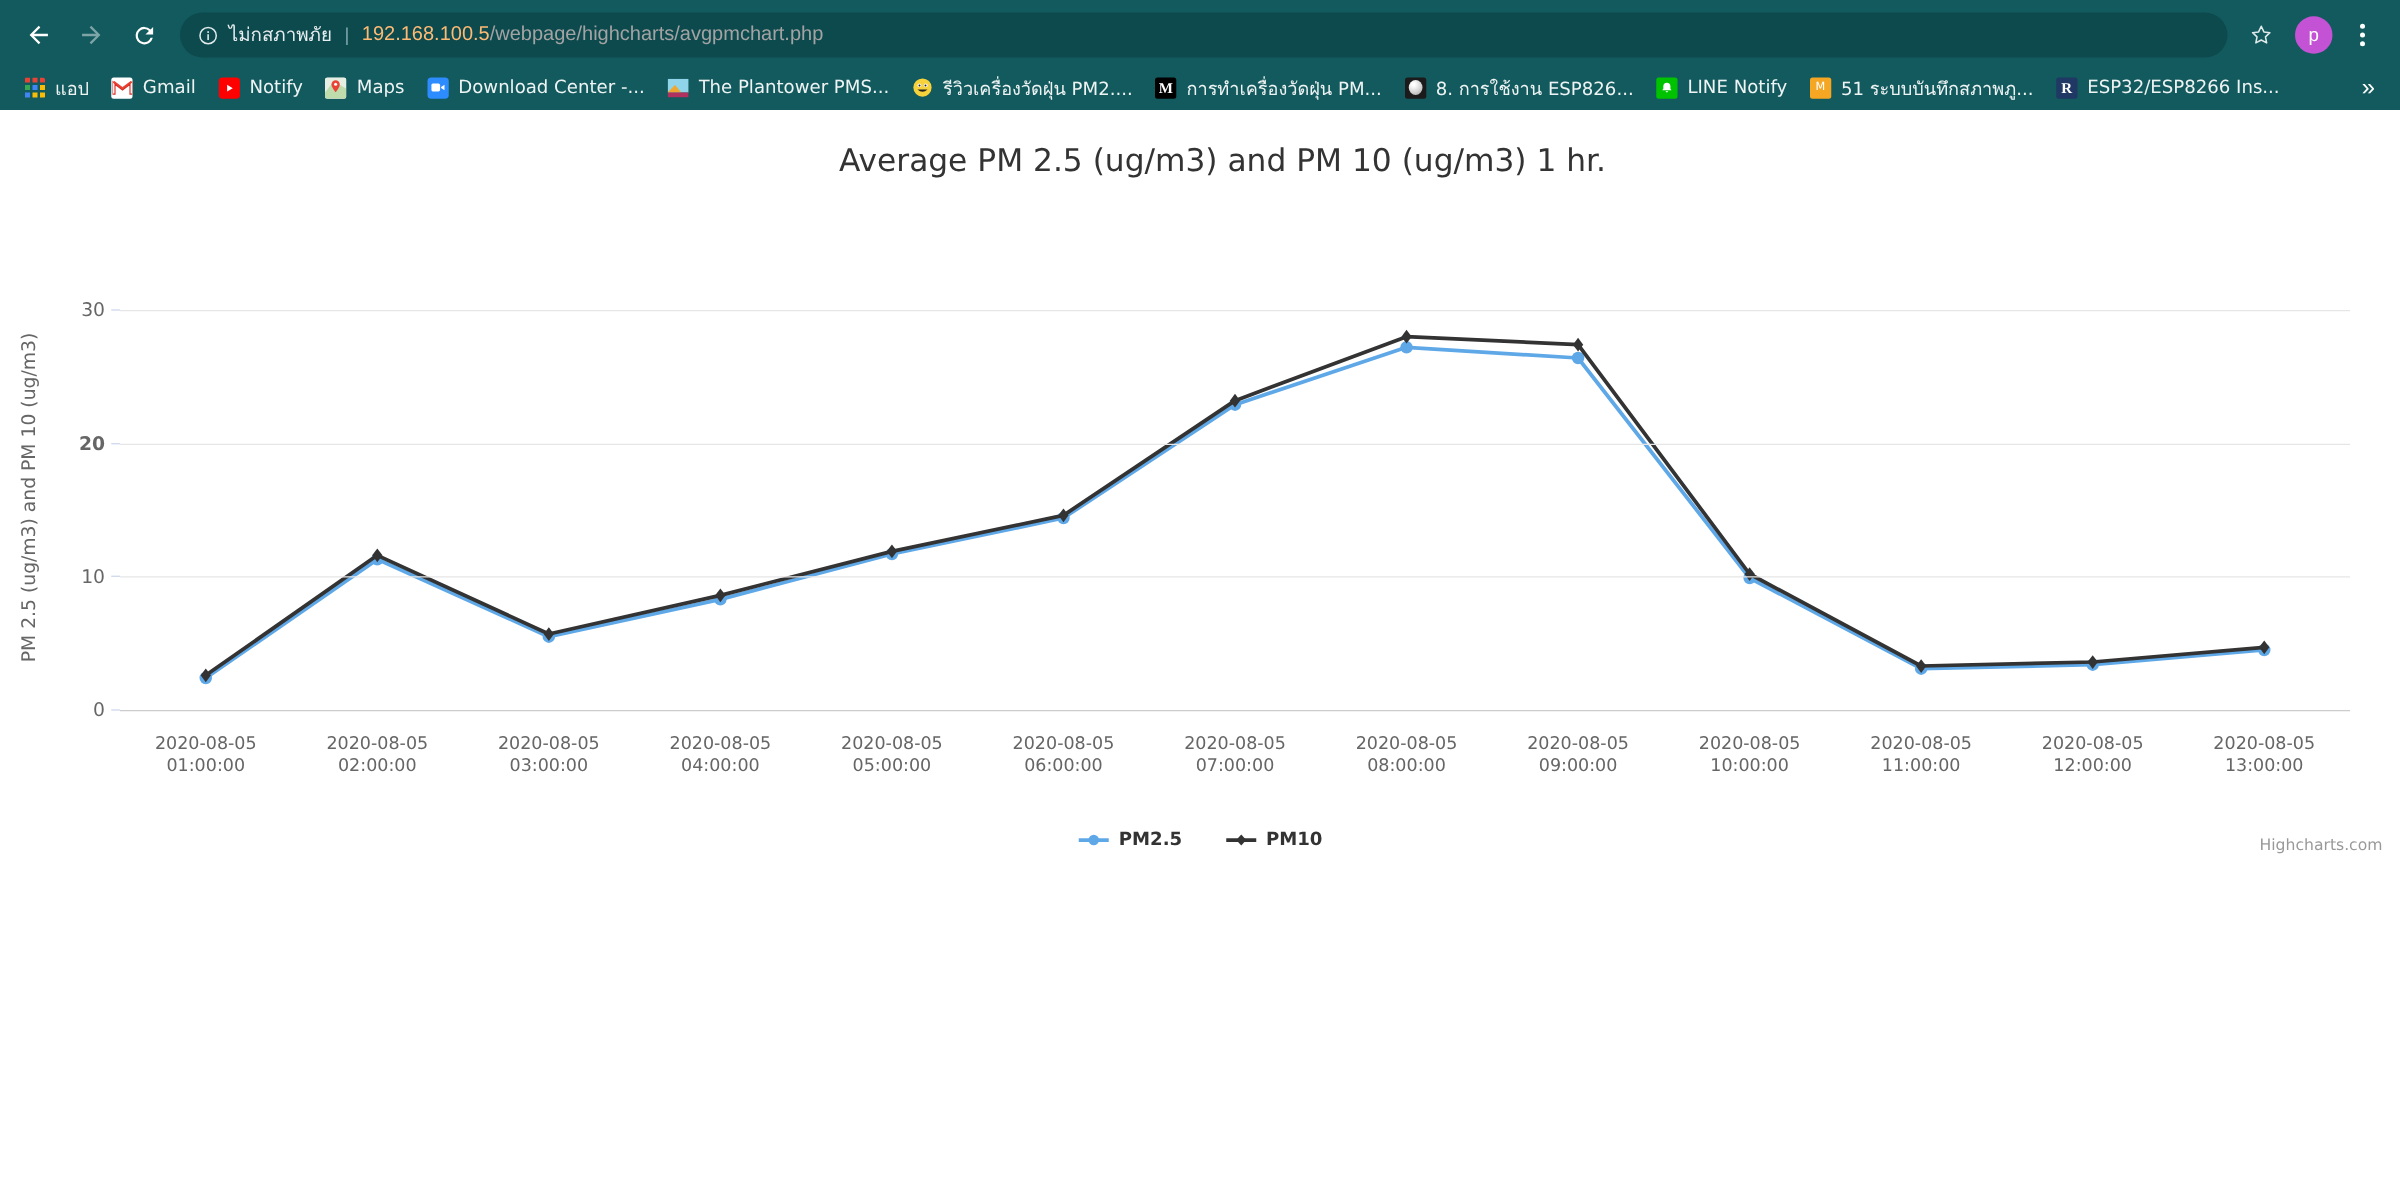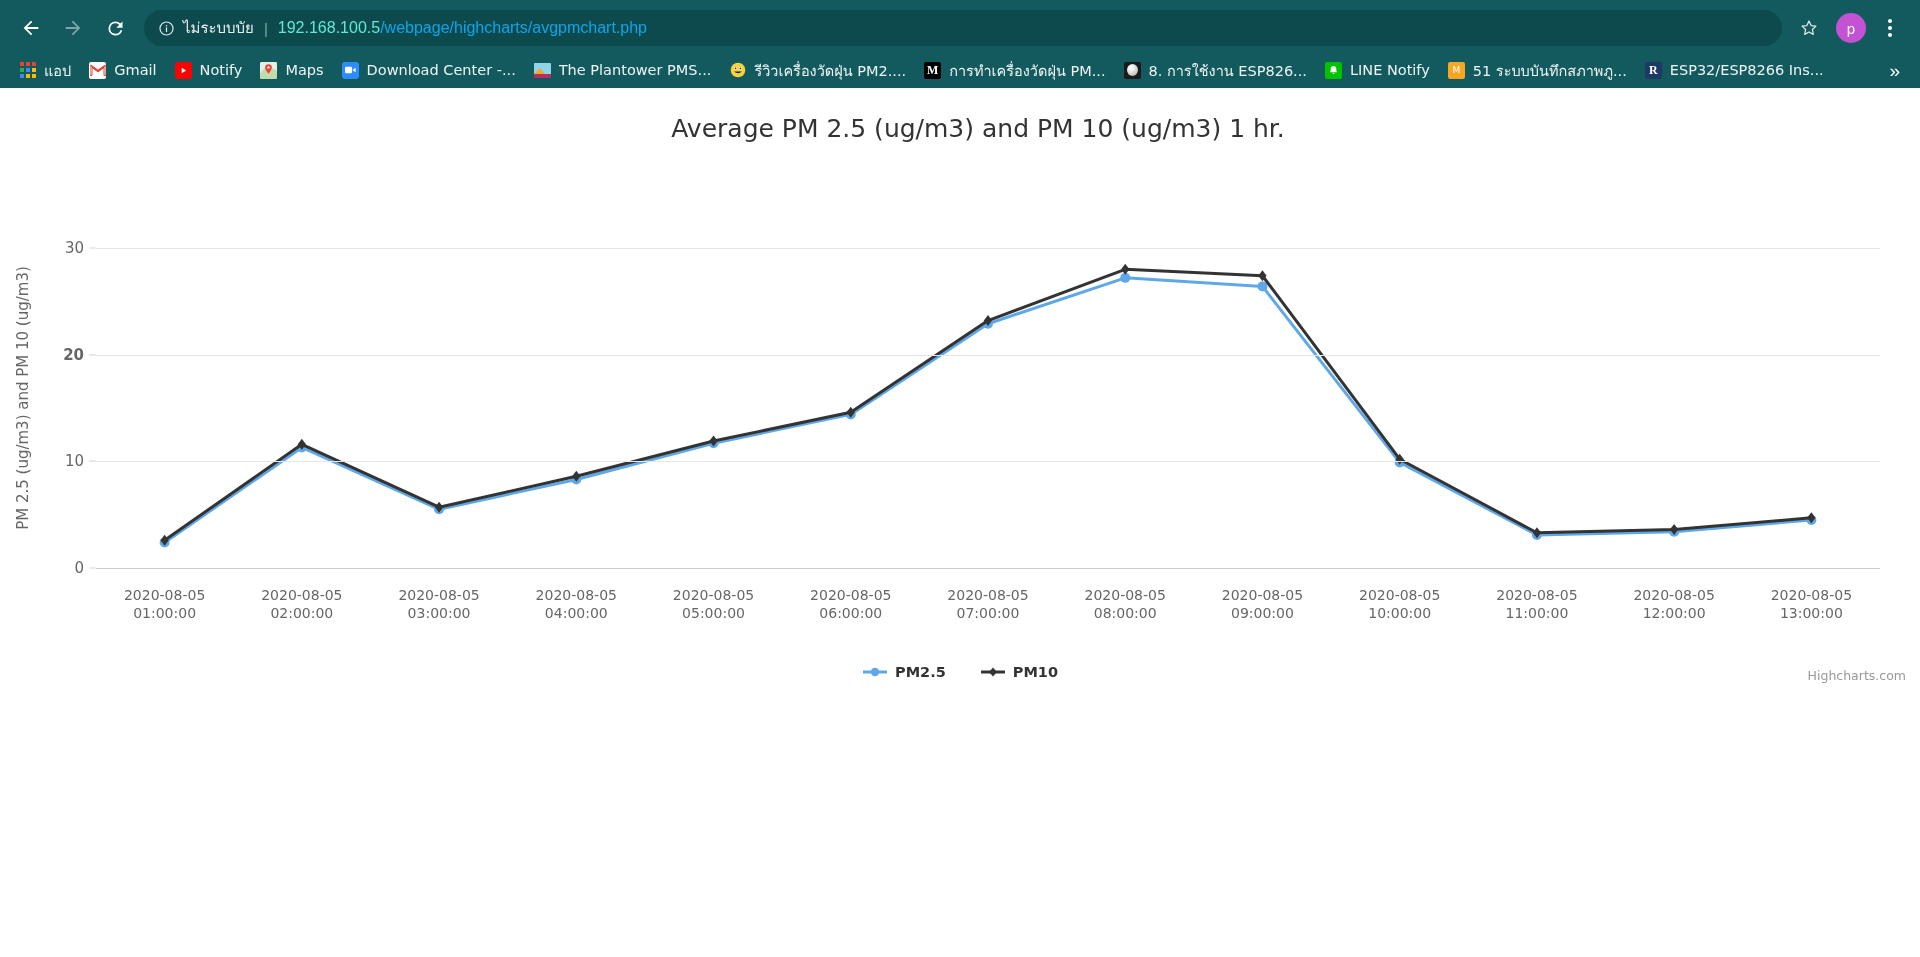"ไม่ระบบบัย" span.not-secure { text: ไม่ระบบบัย -> ไม่กสภาพภัย }
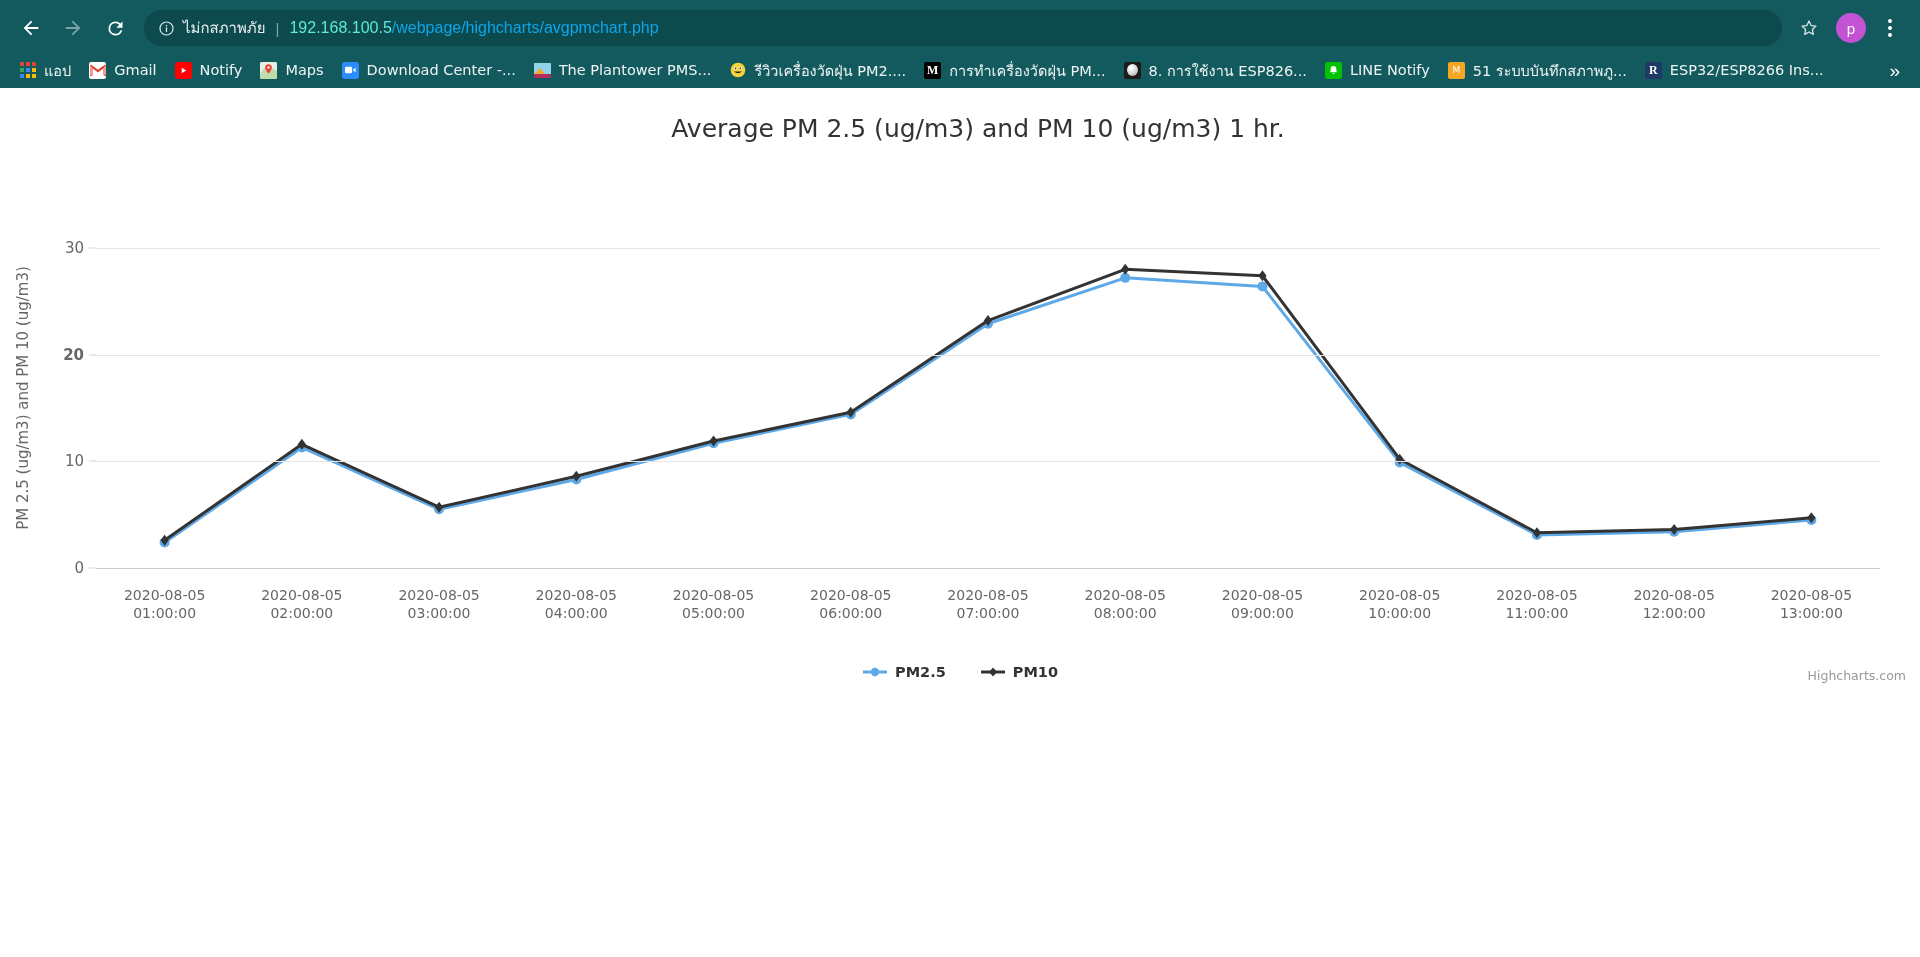"192.168.100.5" .url .host { color: #5eead4 -> #fdba74 }
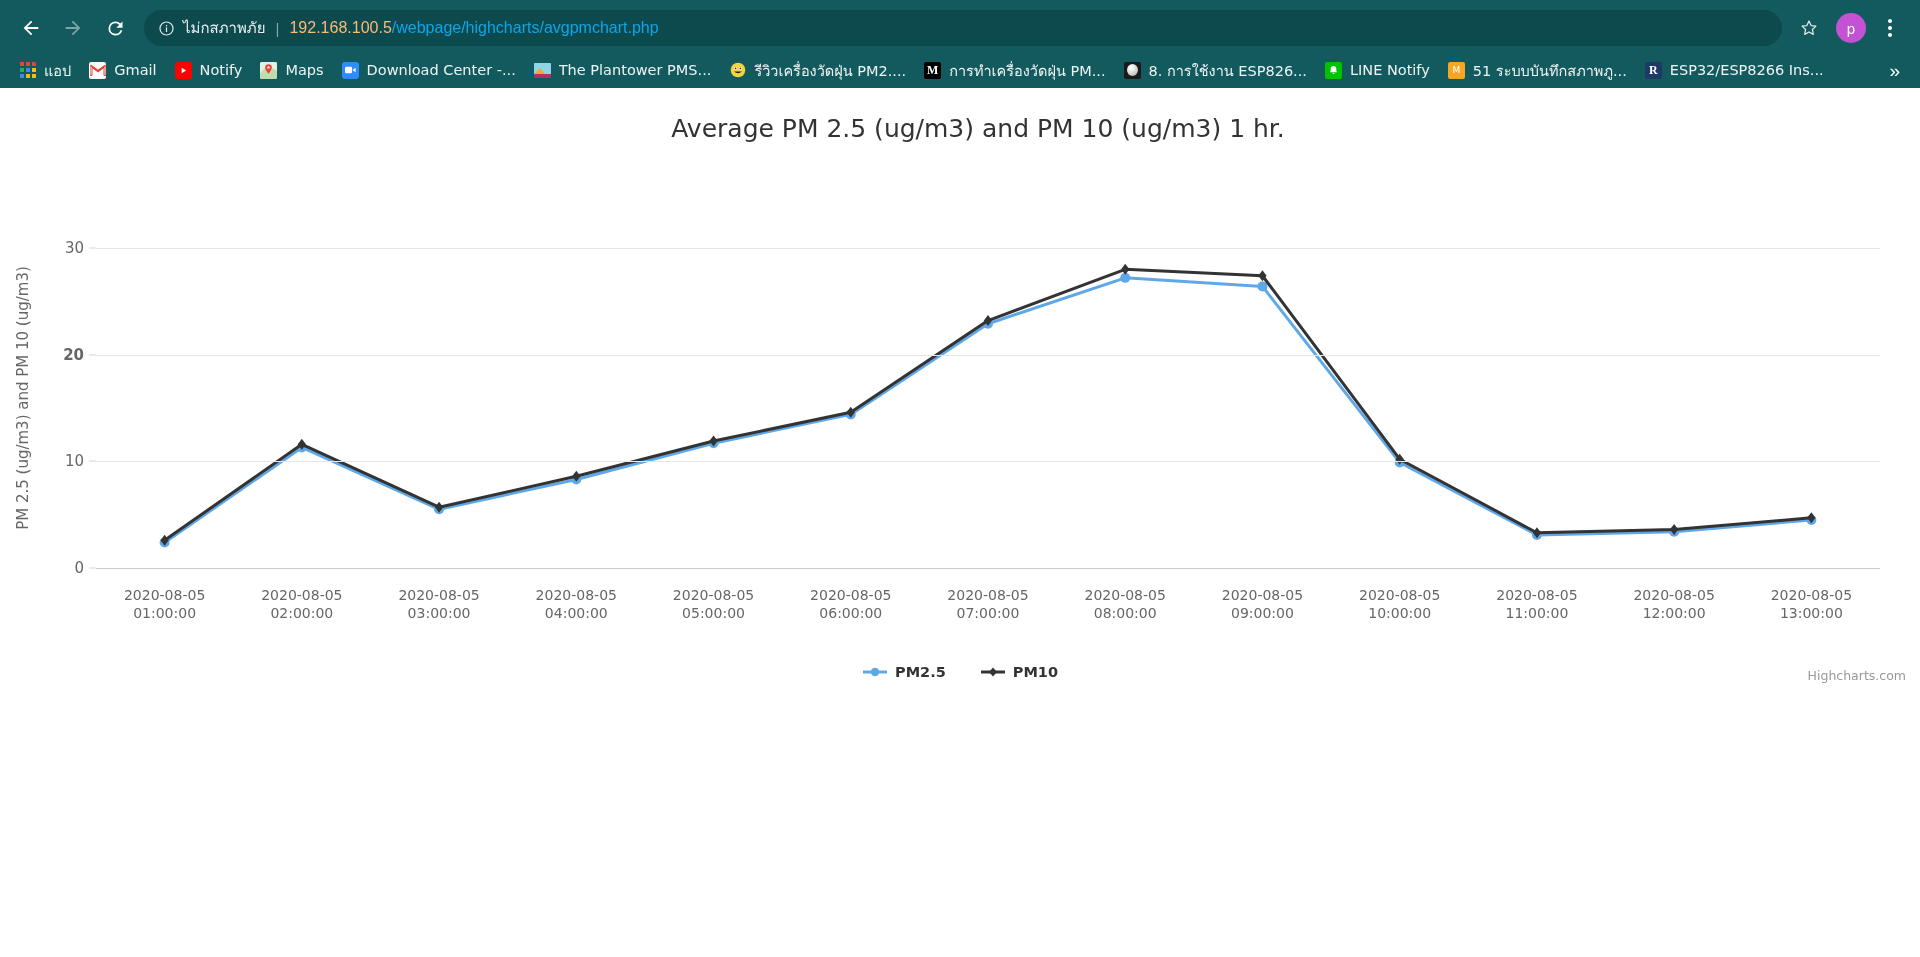"/webpage/highcharts/avgpmchart.php" .url .path { color: #0ea5e9 -> #a3a3a3 }
